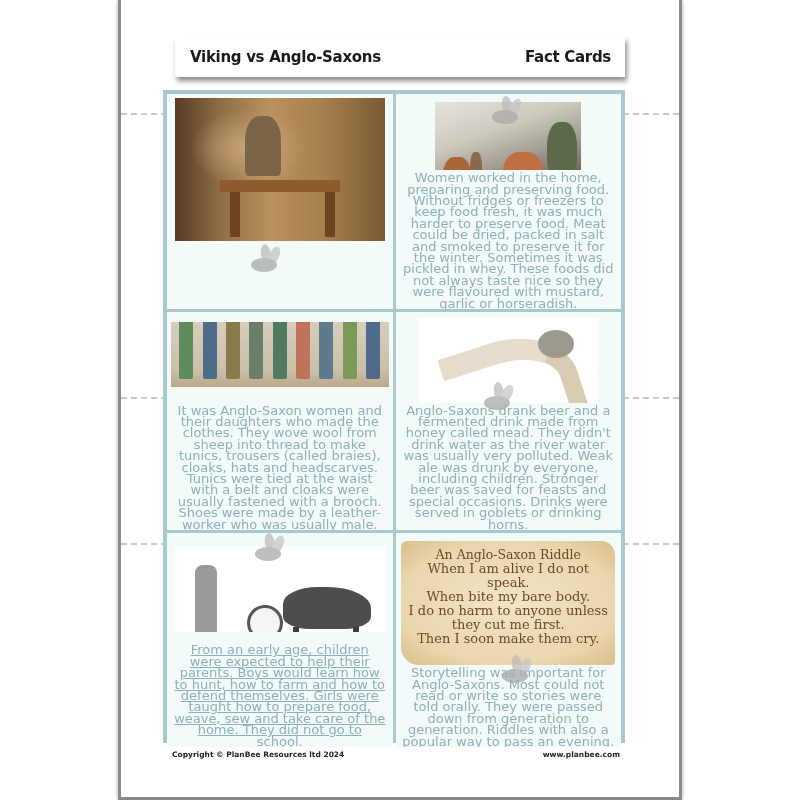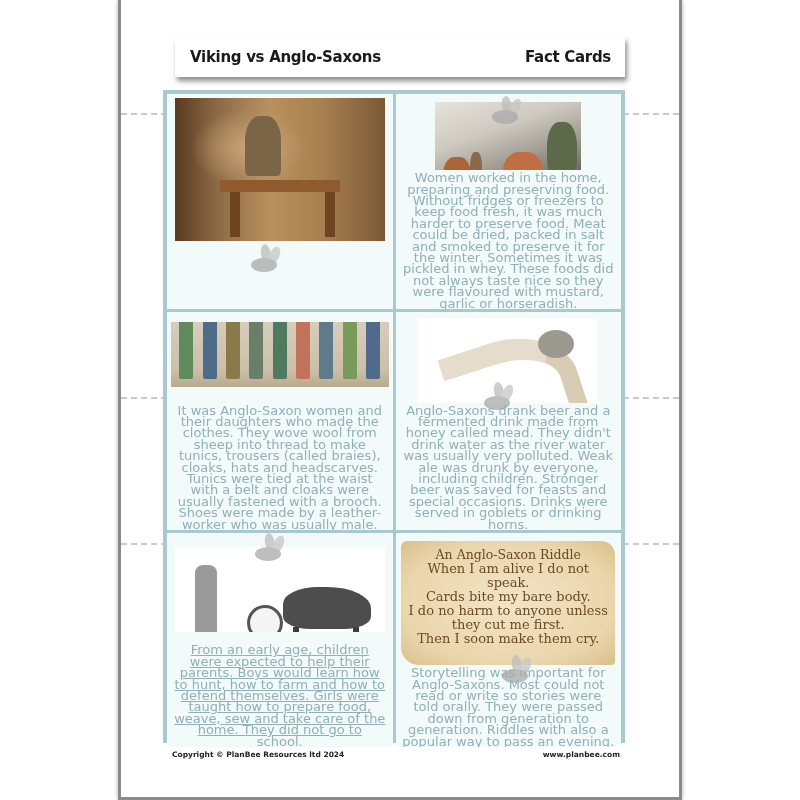"Cards bite my bare body." div.riddle-line { text: Cards -> When }
